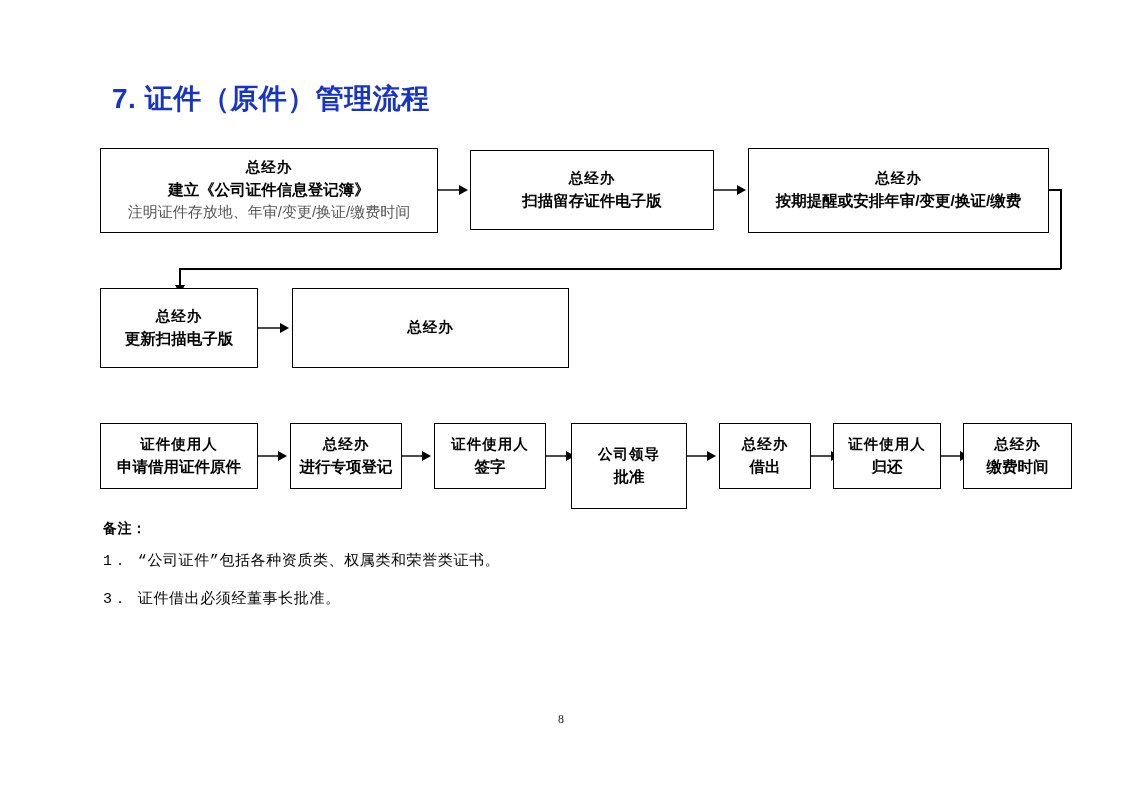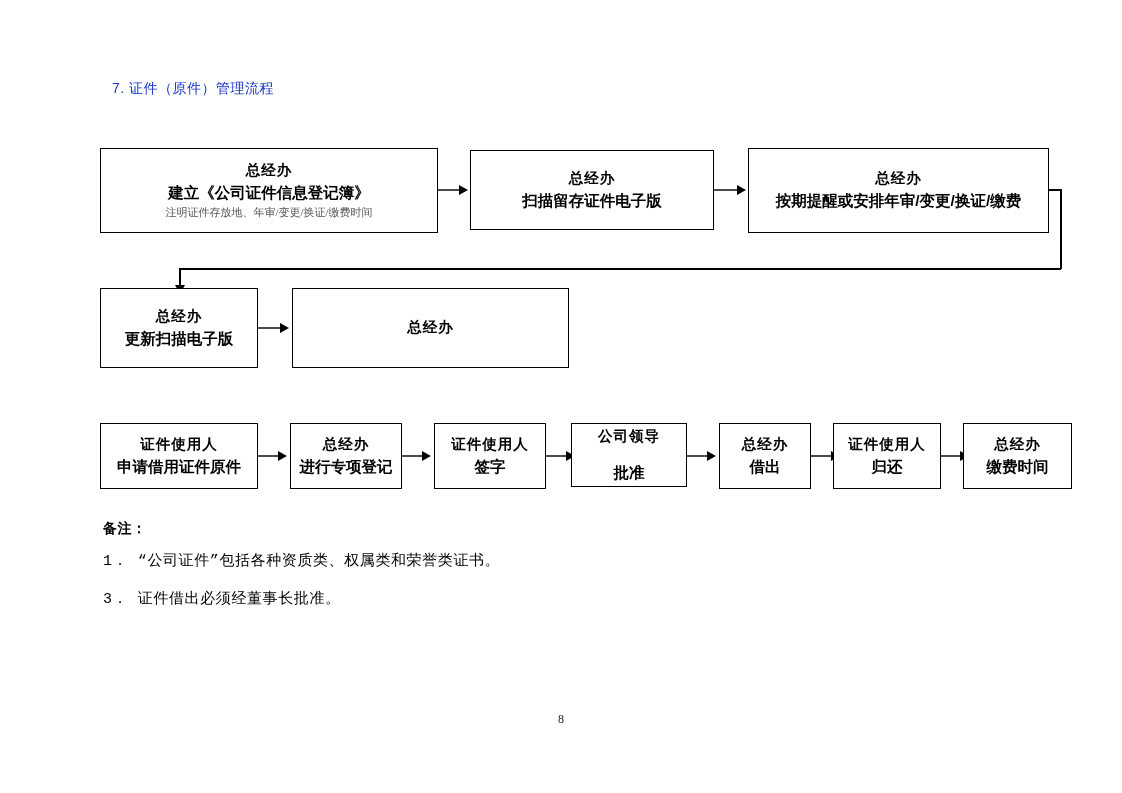"7. 证件（原件）管理流程" .doc-title { font-size: 14px -> 28px; font-weight: normal -> bold }
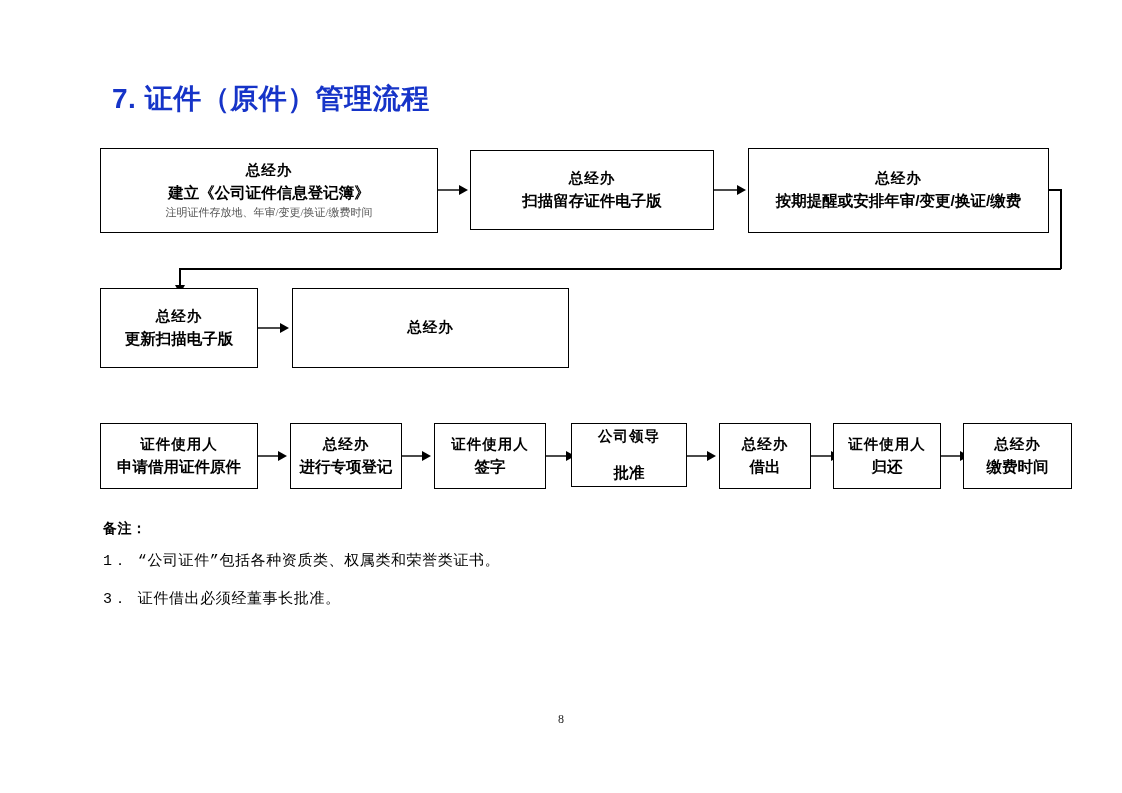"注明证件存放地、年审/变更/换证/缴费时间" .box .note { font-family: Liberation Serif, serif -> Liberation Sans, sans-serif; font-size: 11px -> 15px }
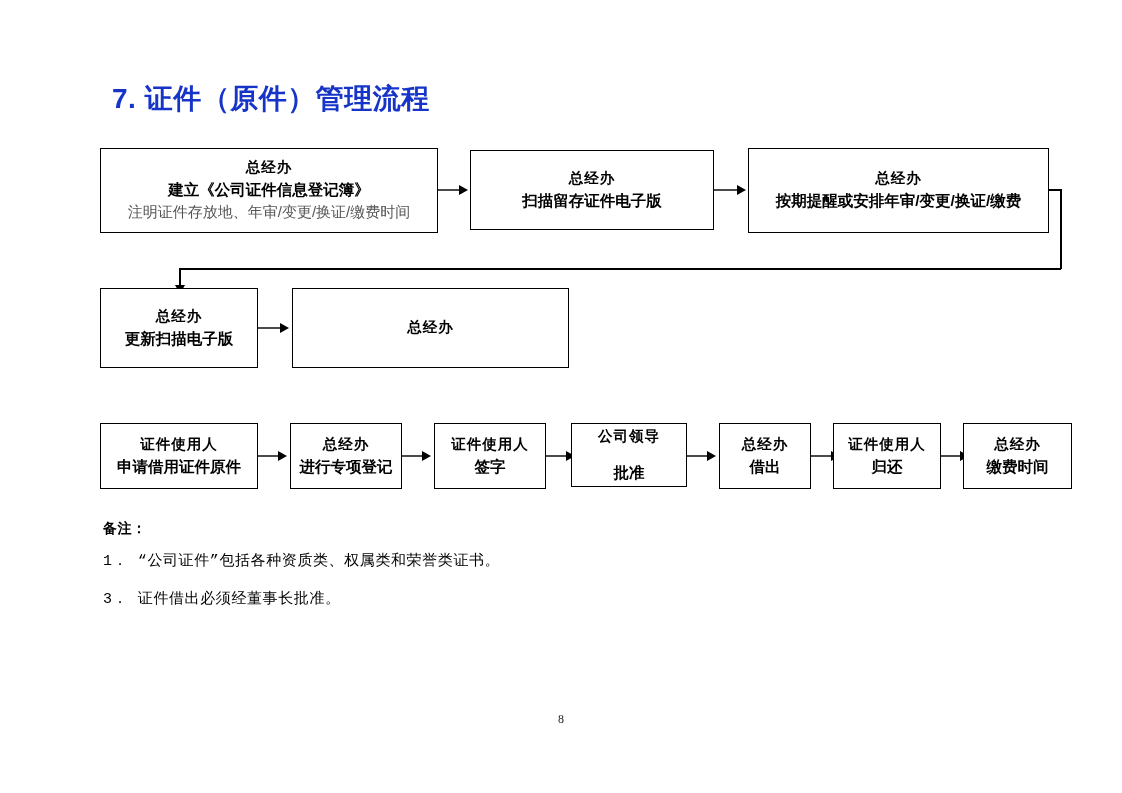"公司领导" div.box { height: 64px -> 86px; justify-content: space-between -> none }
